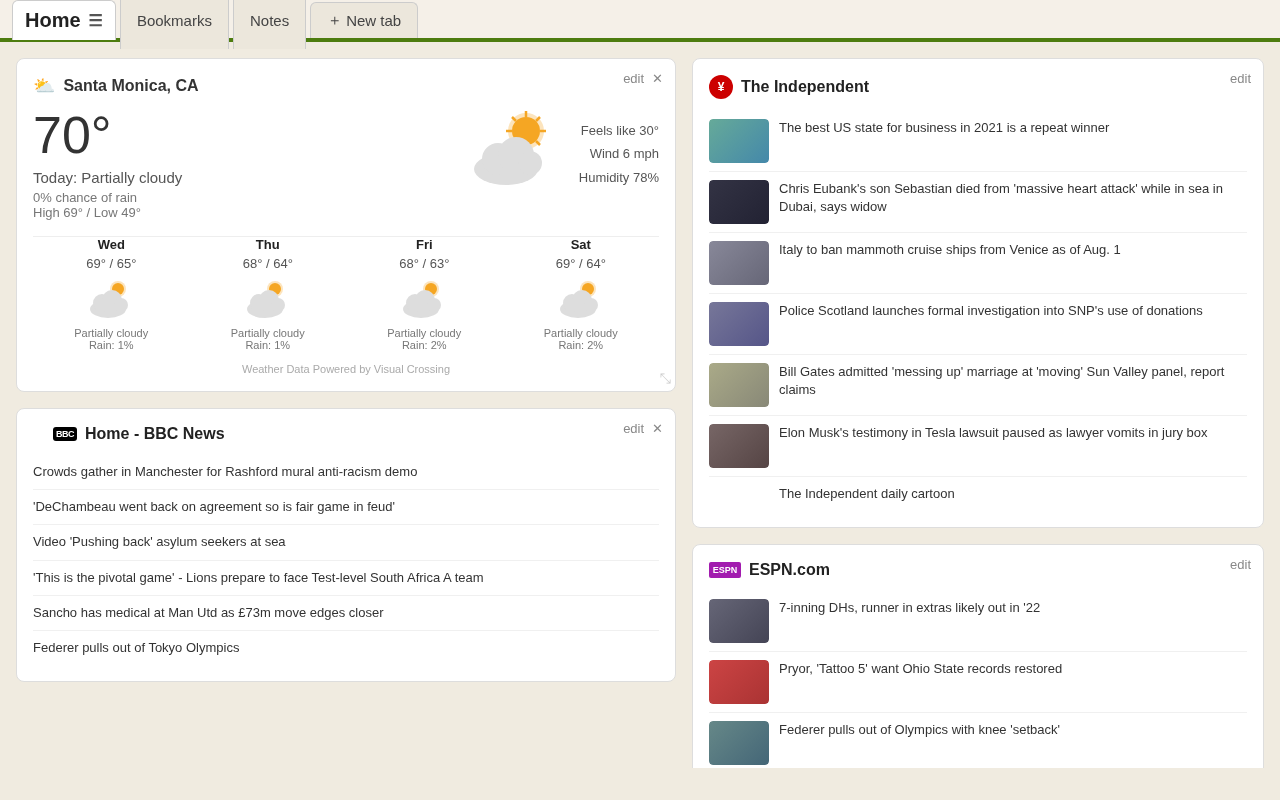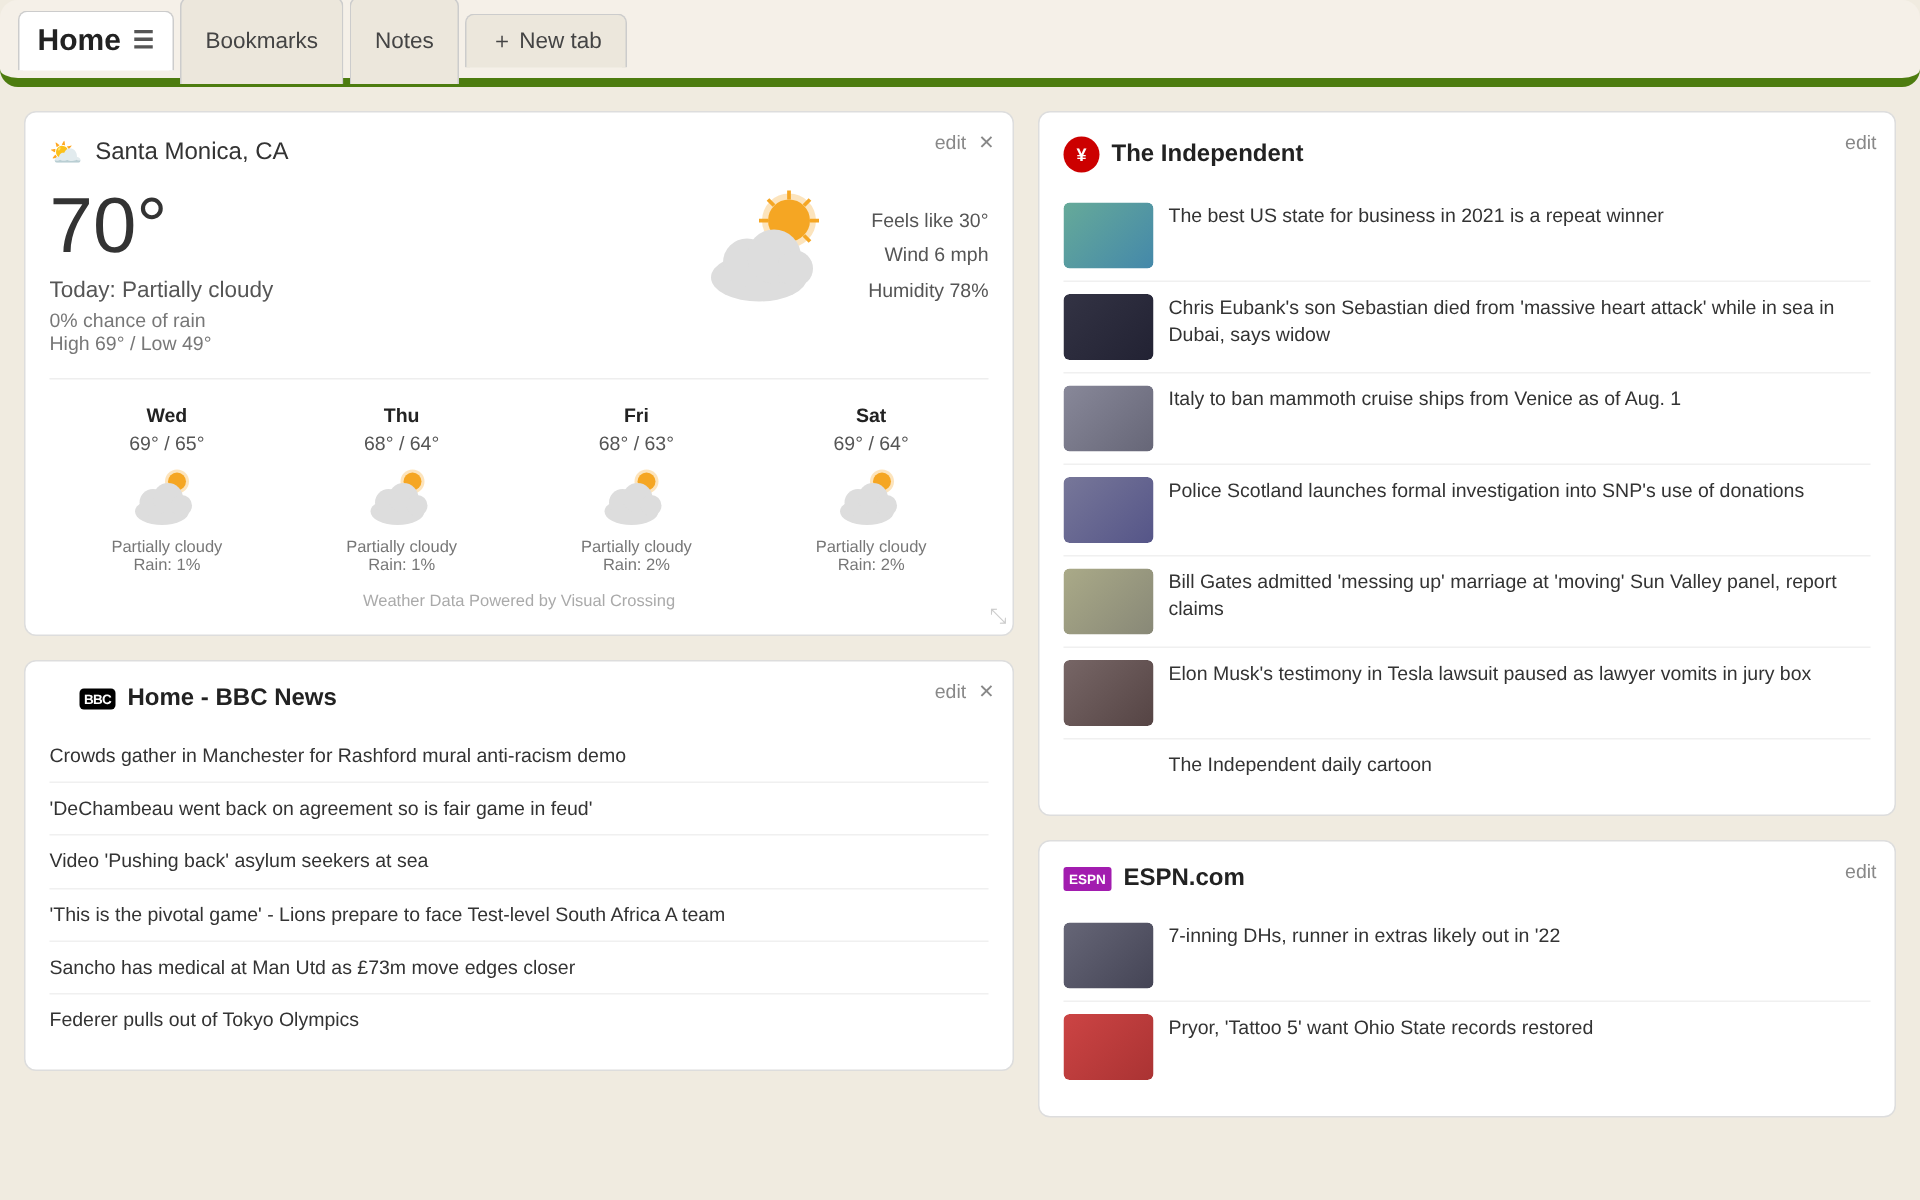"Home" .top-nav { border-bottom: 6px solid #4d7c0f -> 4px solid #4d7c0f; border-radius: 12px -> none; height: 58px -> 42px }
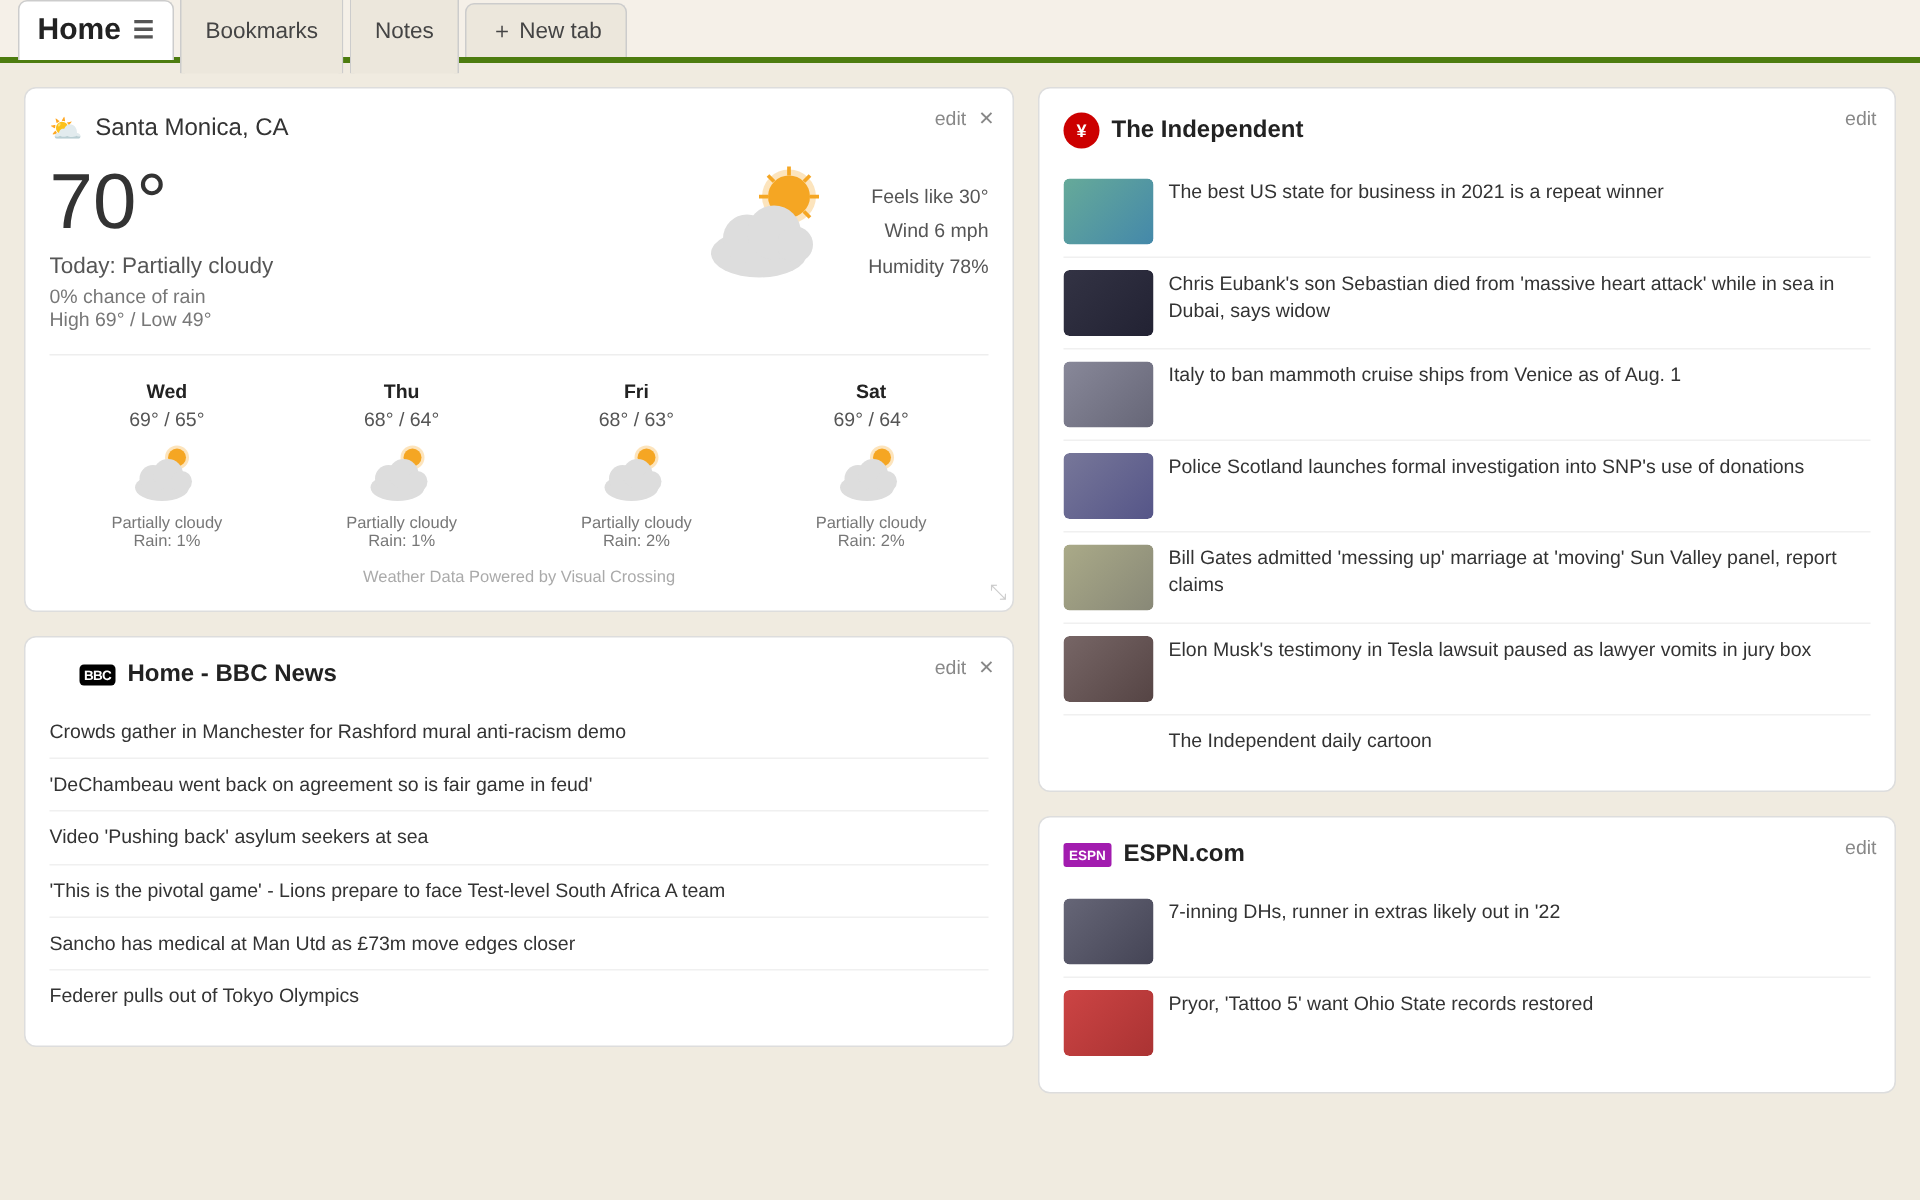"Santa Monica, CA" .widget-header-title { font-weight: normal -> bold }
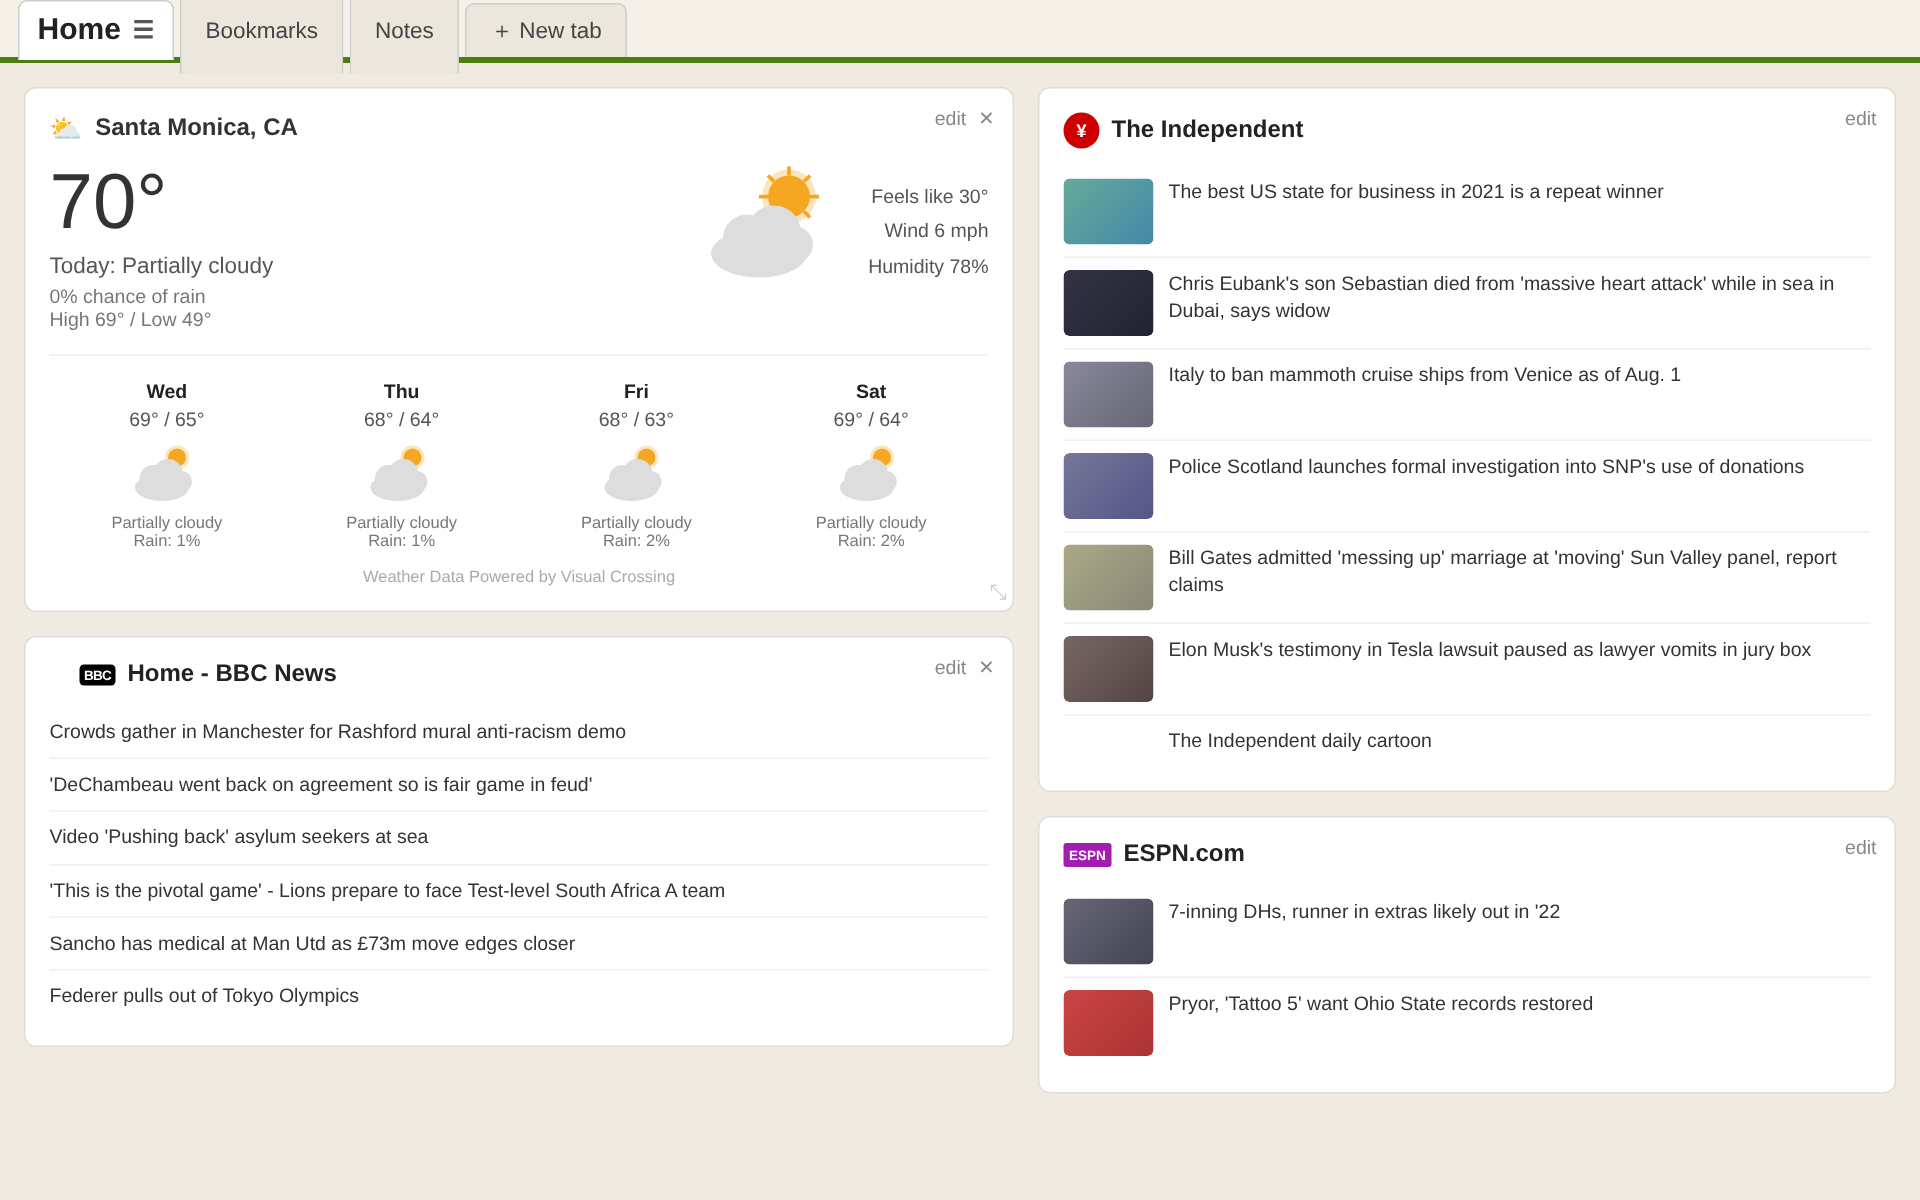"Wed" .weather-forecast { padding-top: 16px -> none }
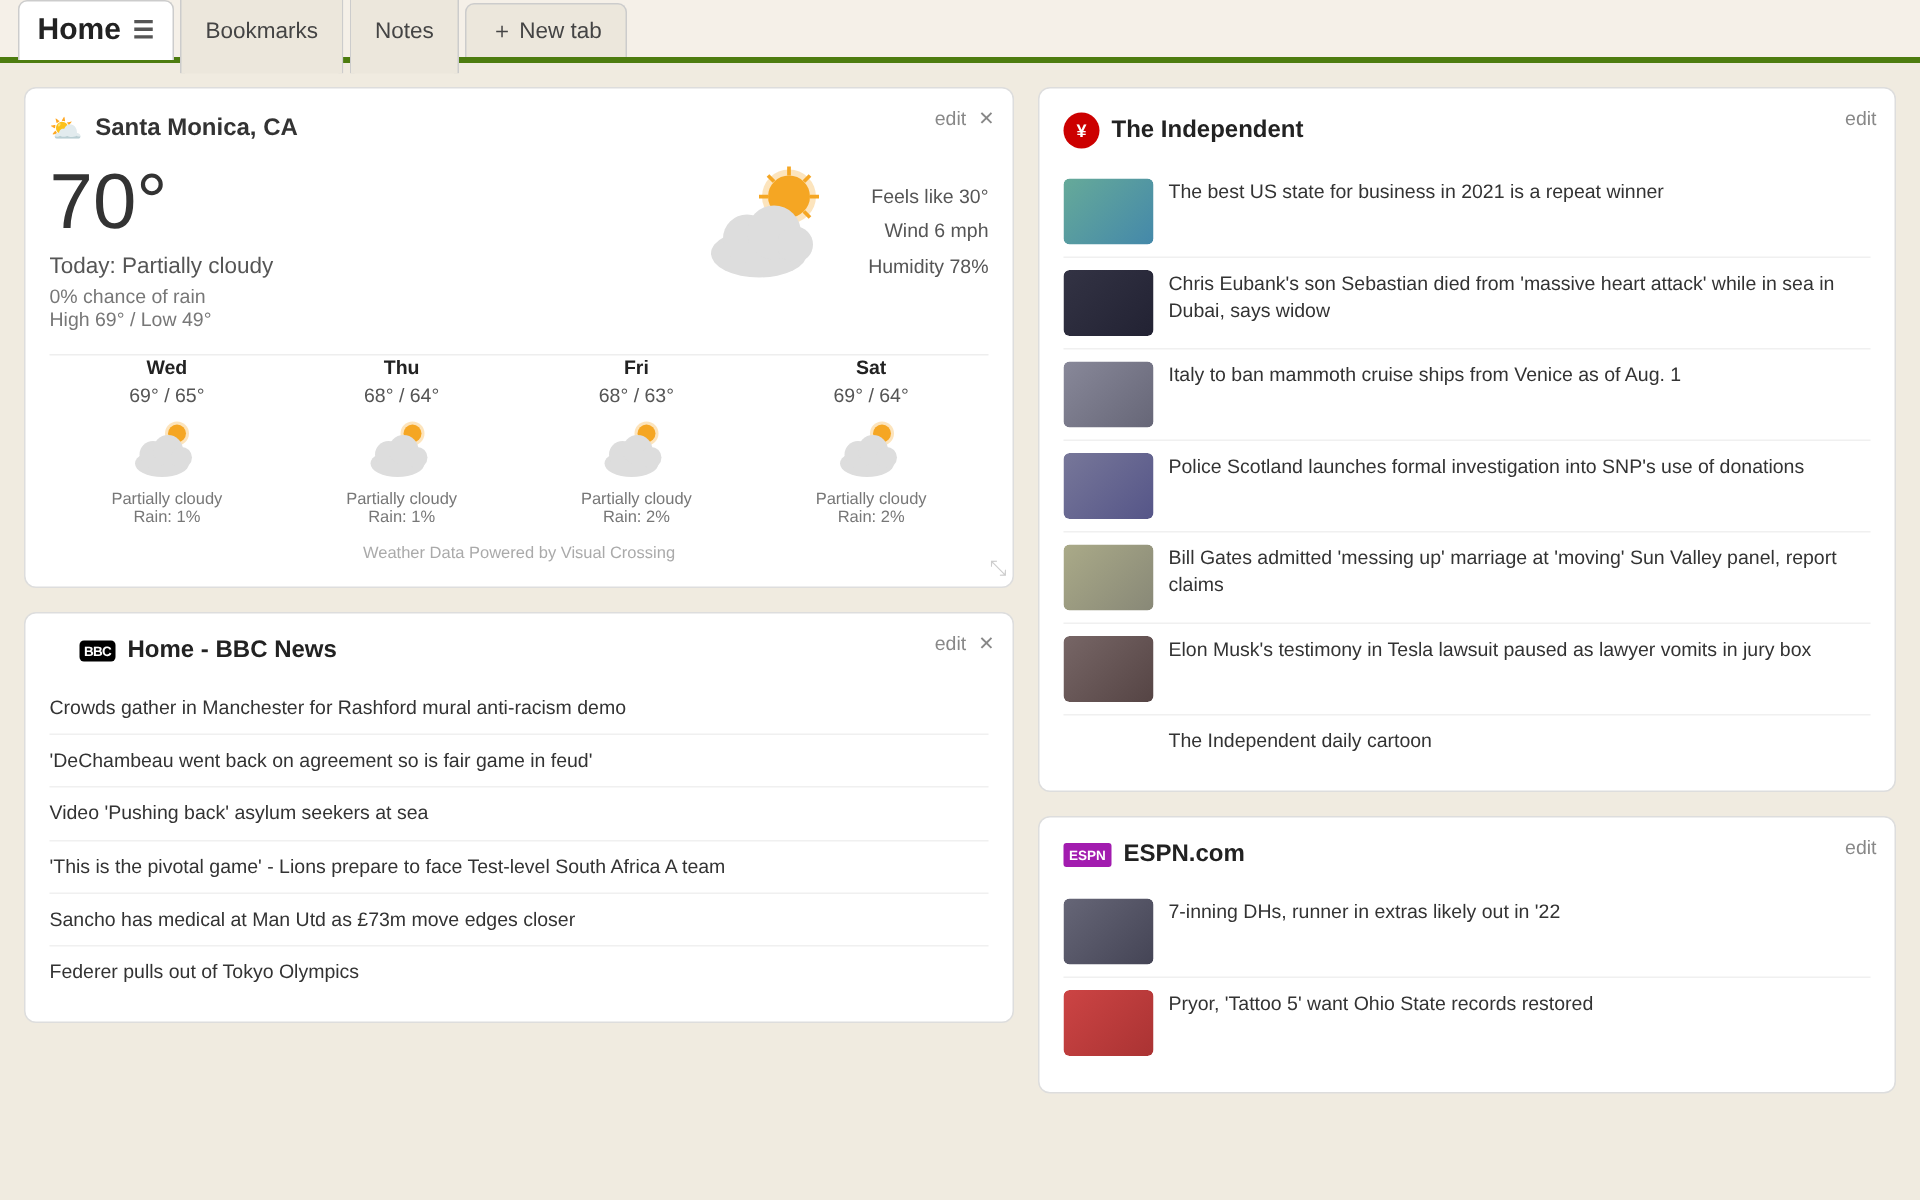"Federer pulls out of Olympics" div.news-row { html: none -> <div> <div> <div></div> </div> <div>Federer pulls out of Olympics with knee 'setback'</div> </div> }
